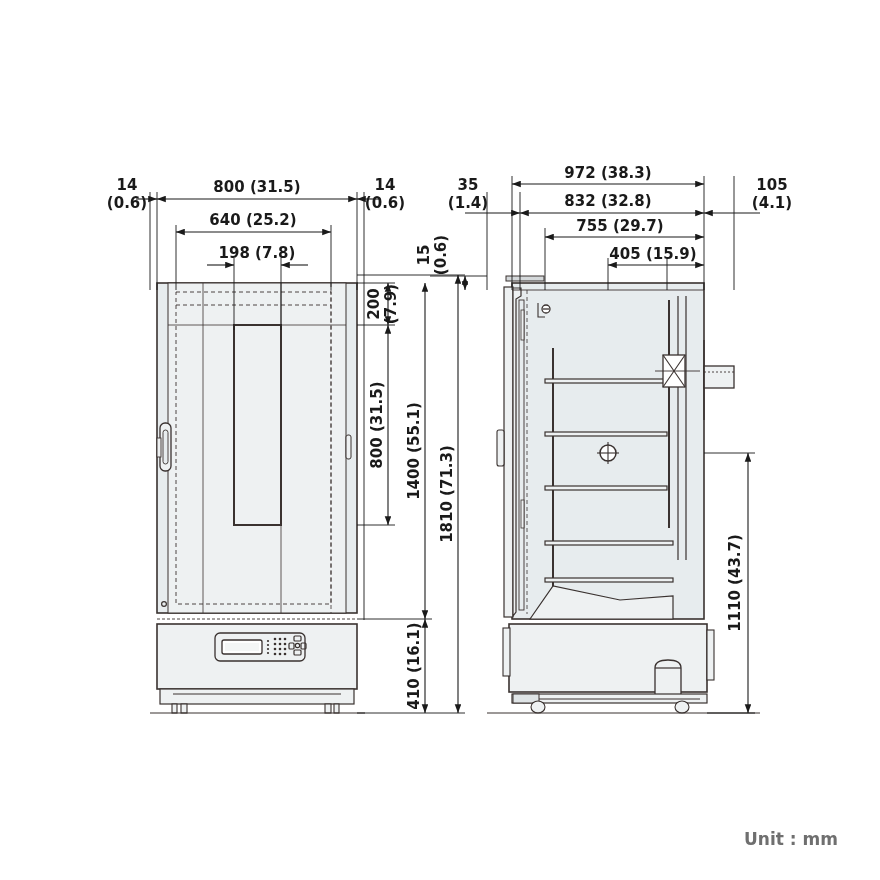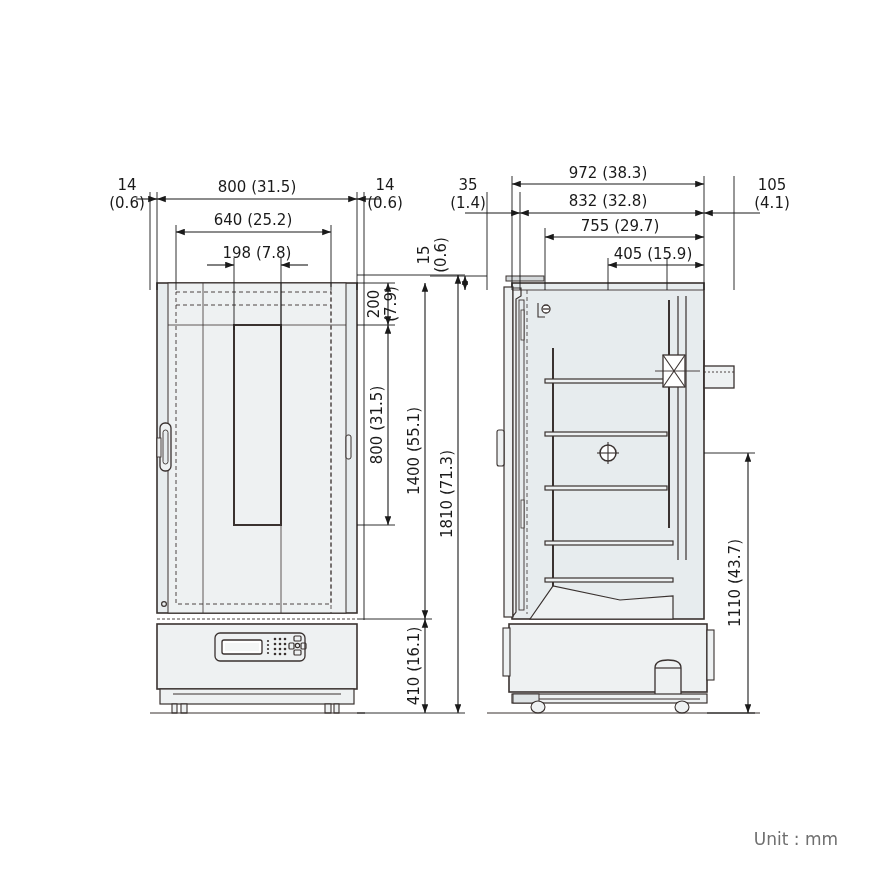"14" #stage { font-weight: none -> bold }
